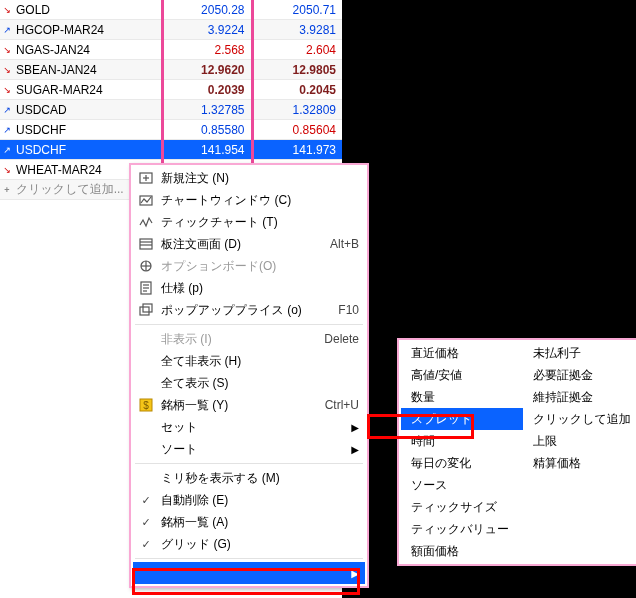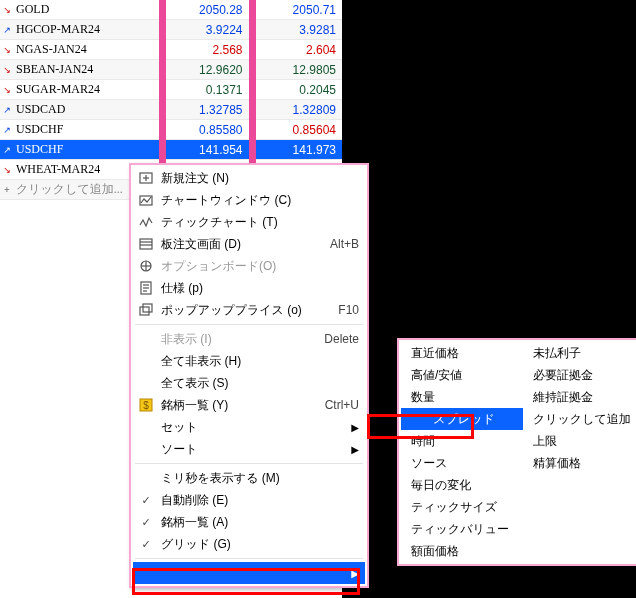"GOLD" .watch td.sym { font-family: Liberation Serif, serif -> none }
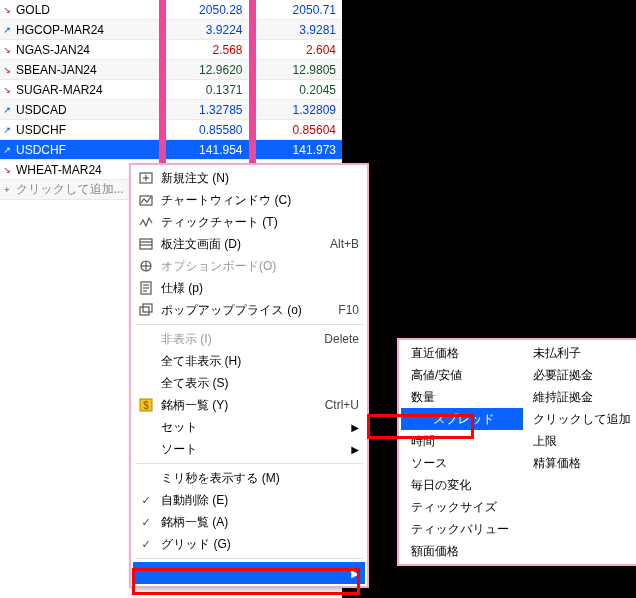"2050.28" .watch tr td.num { border-left: 7px solid #ec4899 -> 3px solid #ec4899 }
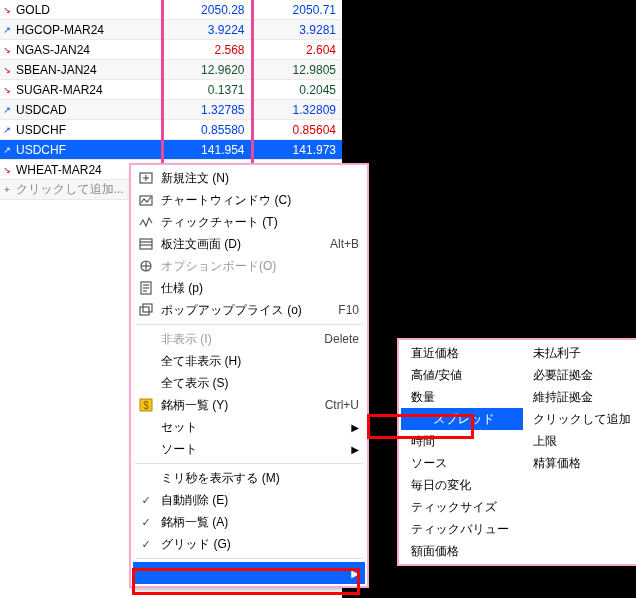"12.9620" .black { color: #14532d -> #7f1d1d; font-weight: none -> bold }
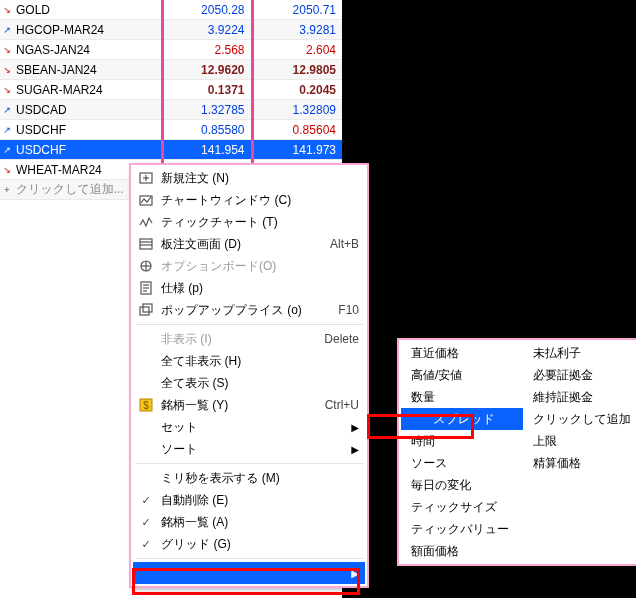"0.1371" td.num { text: 0.1371 -> 0.2039 }
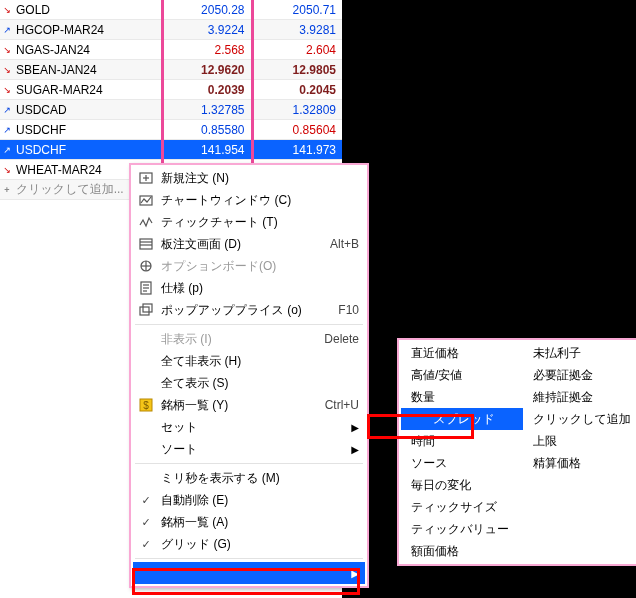"スプレッド" .ctx .row.selected { text-align: center -> none }
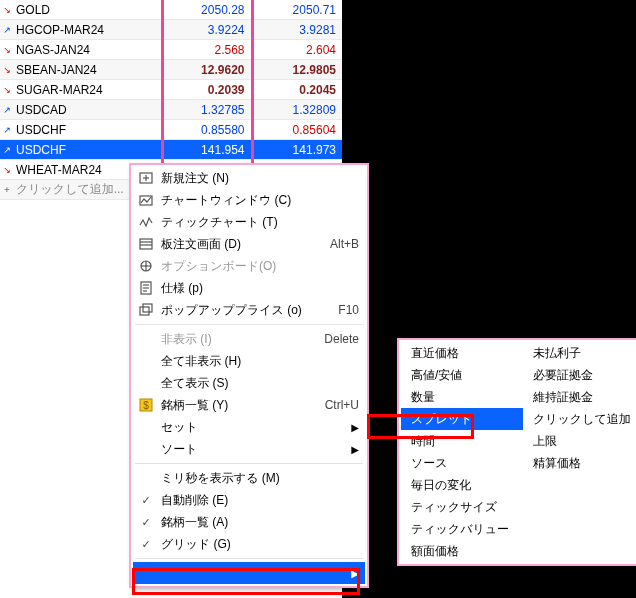"ソース" div.row { order: before "毎日の変化" -> after "毎日の変化" }
